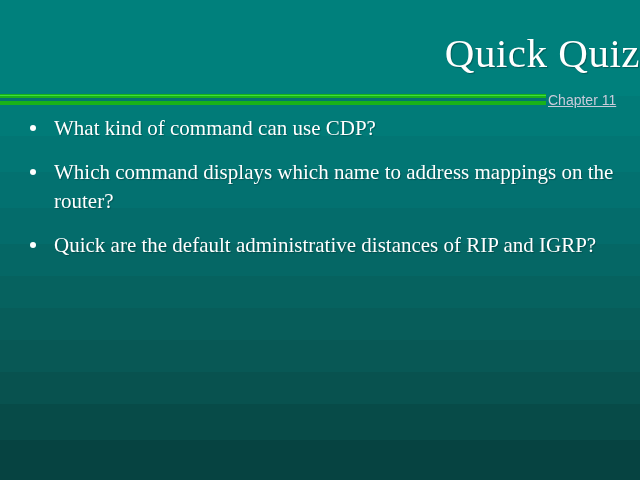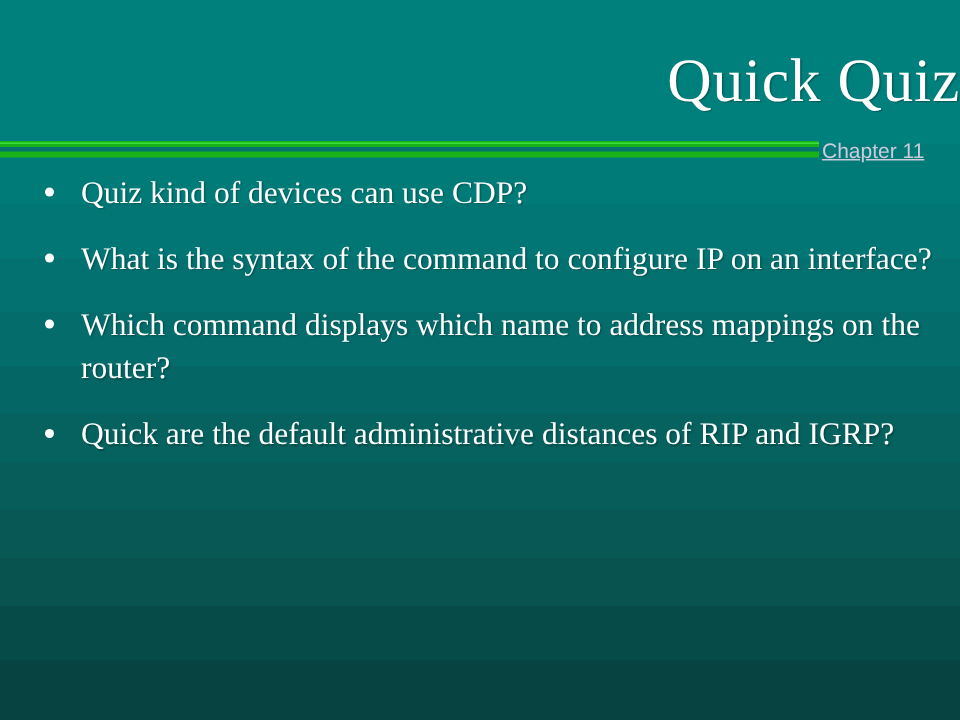"Quiz kind of devices can" span.btext { text: Quiz kind of devices -> What kind of command }
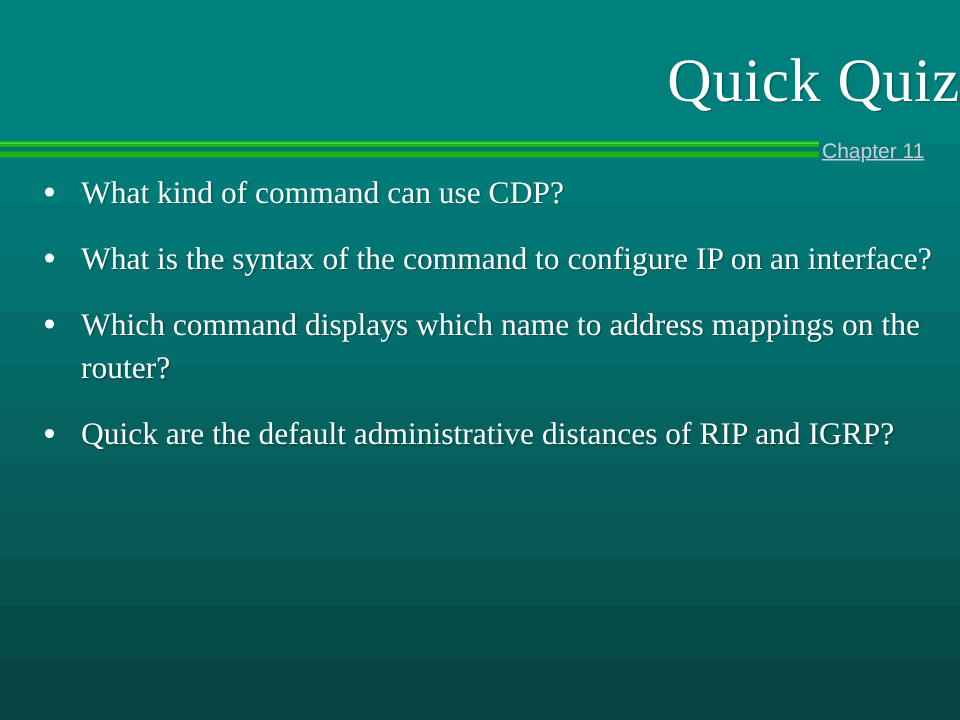"What is the syntax of" div.bullet-row { html: <div> <span></span> <span>What is the syntax of the command to configure IP on an interface?</span> </div> -> none }
